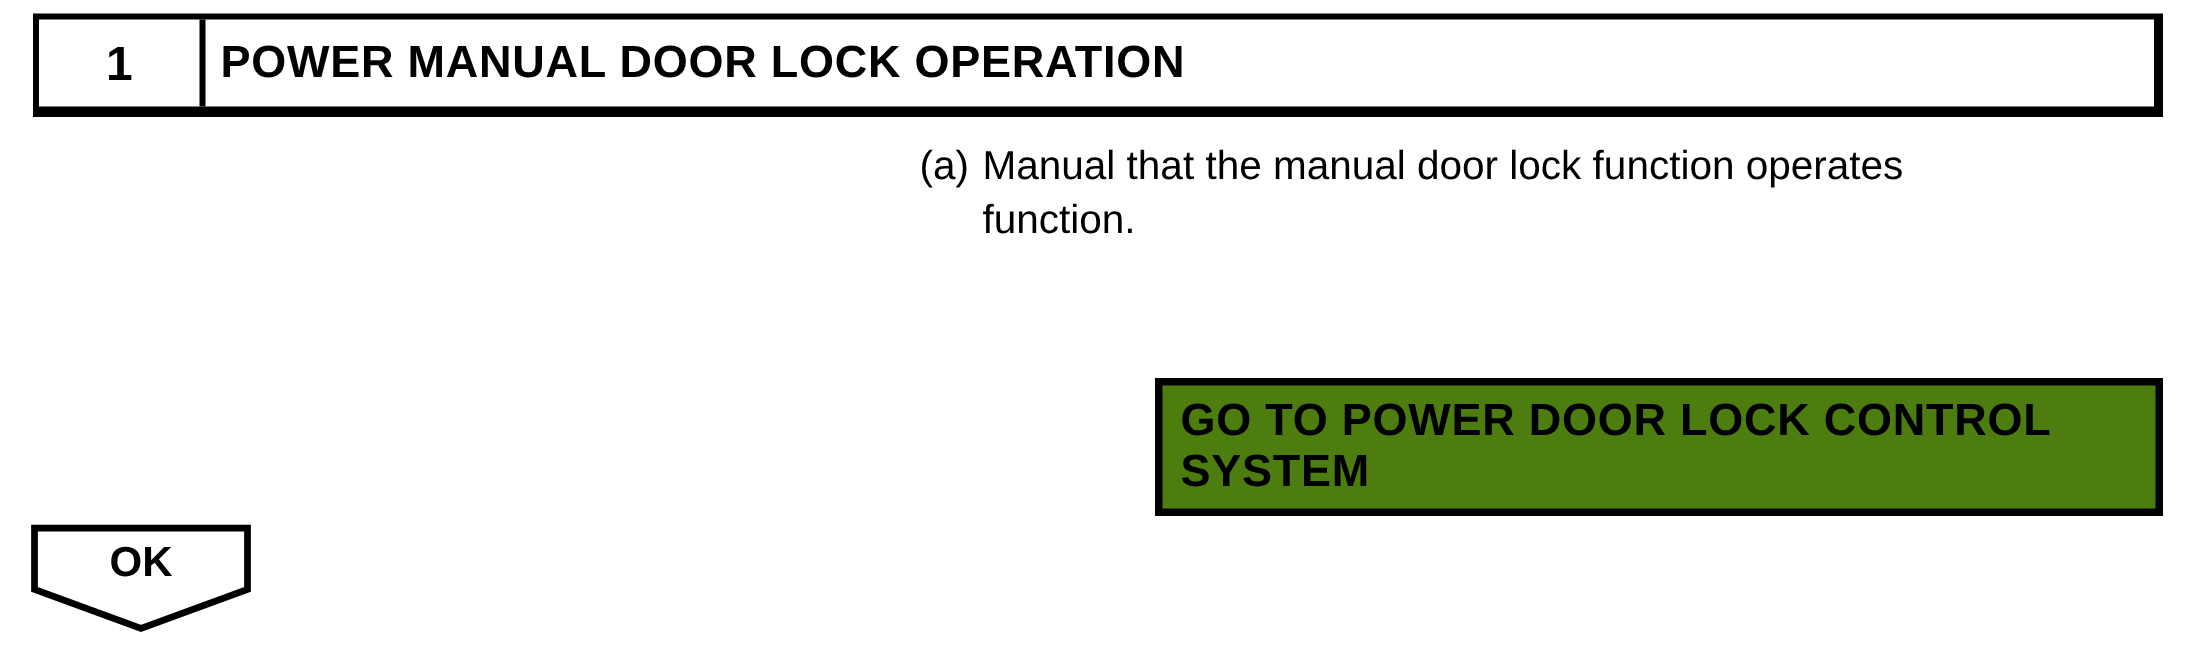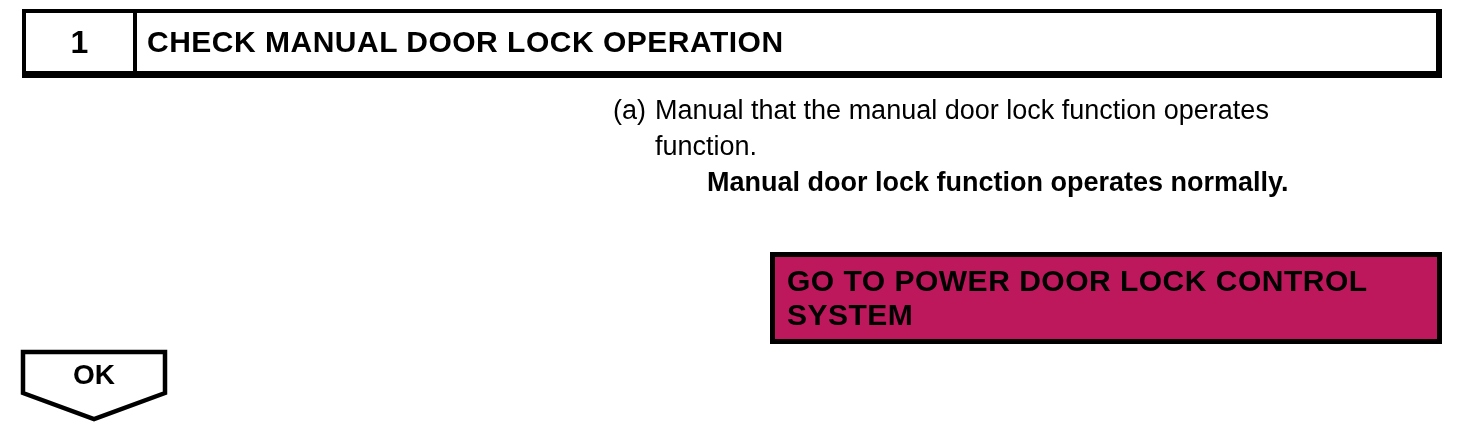"CHECK MANUAL DOOR LOCK OPERATION" div.step-title-cell { text: CHECK -> POWER }
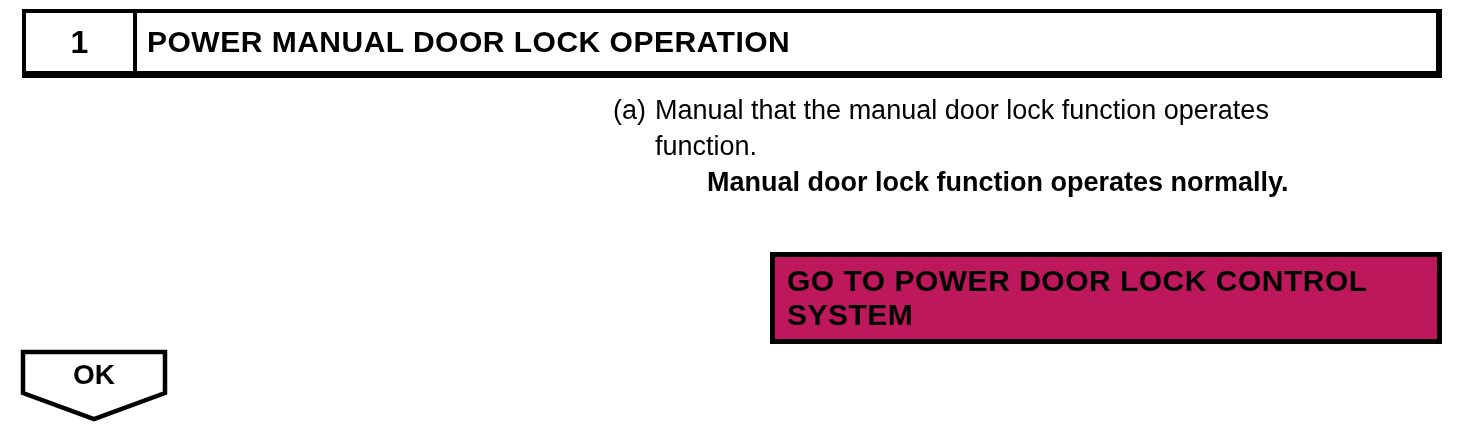"Manual door lock function operates" div.criteria { html: <div>Manual door lock function operates normally.</div> -> none }
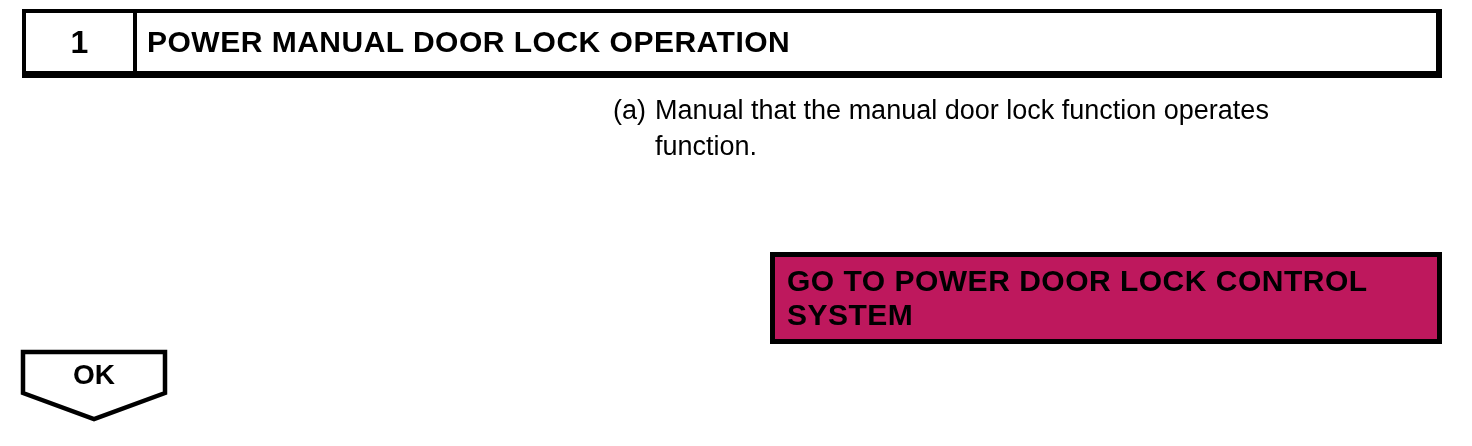"GO TO POWER DOOR LOCK" .result-box { background: #be185d -> #4d7c0f }
